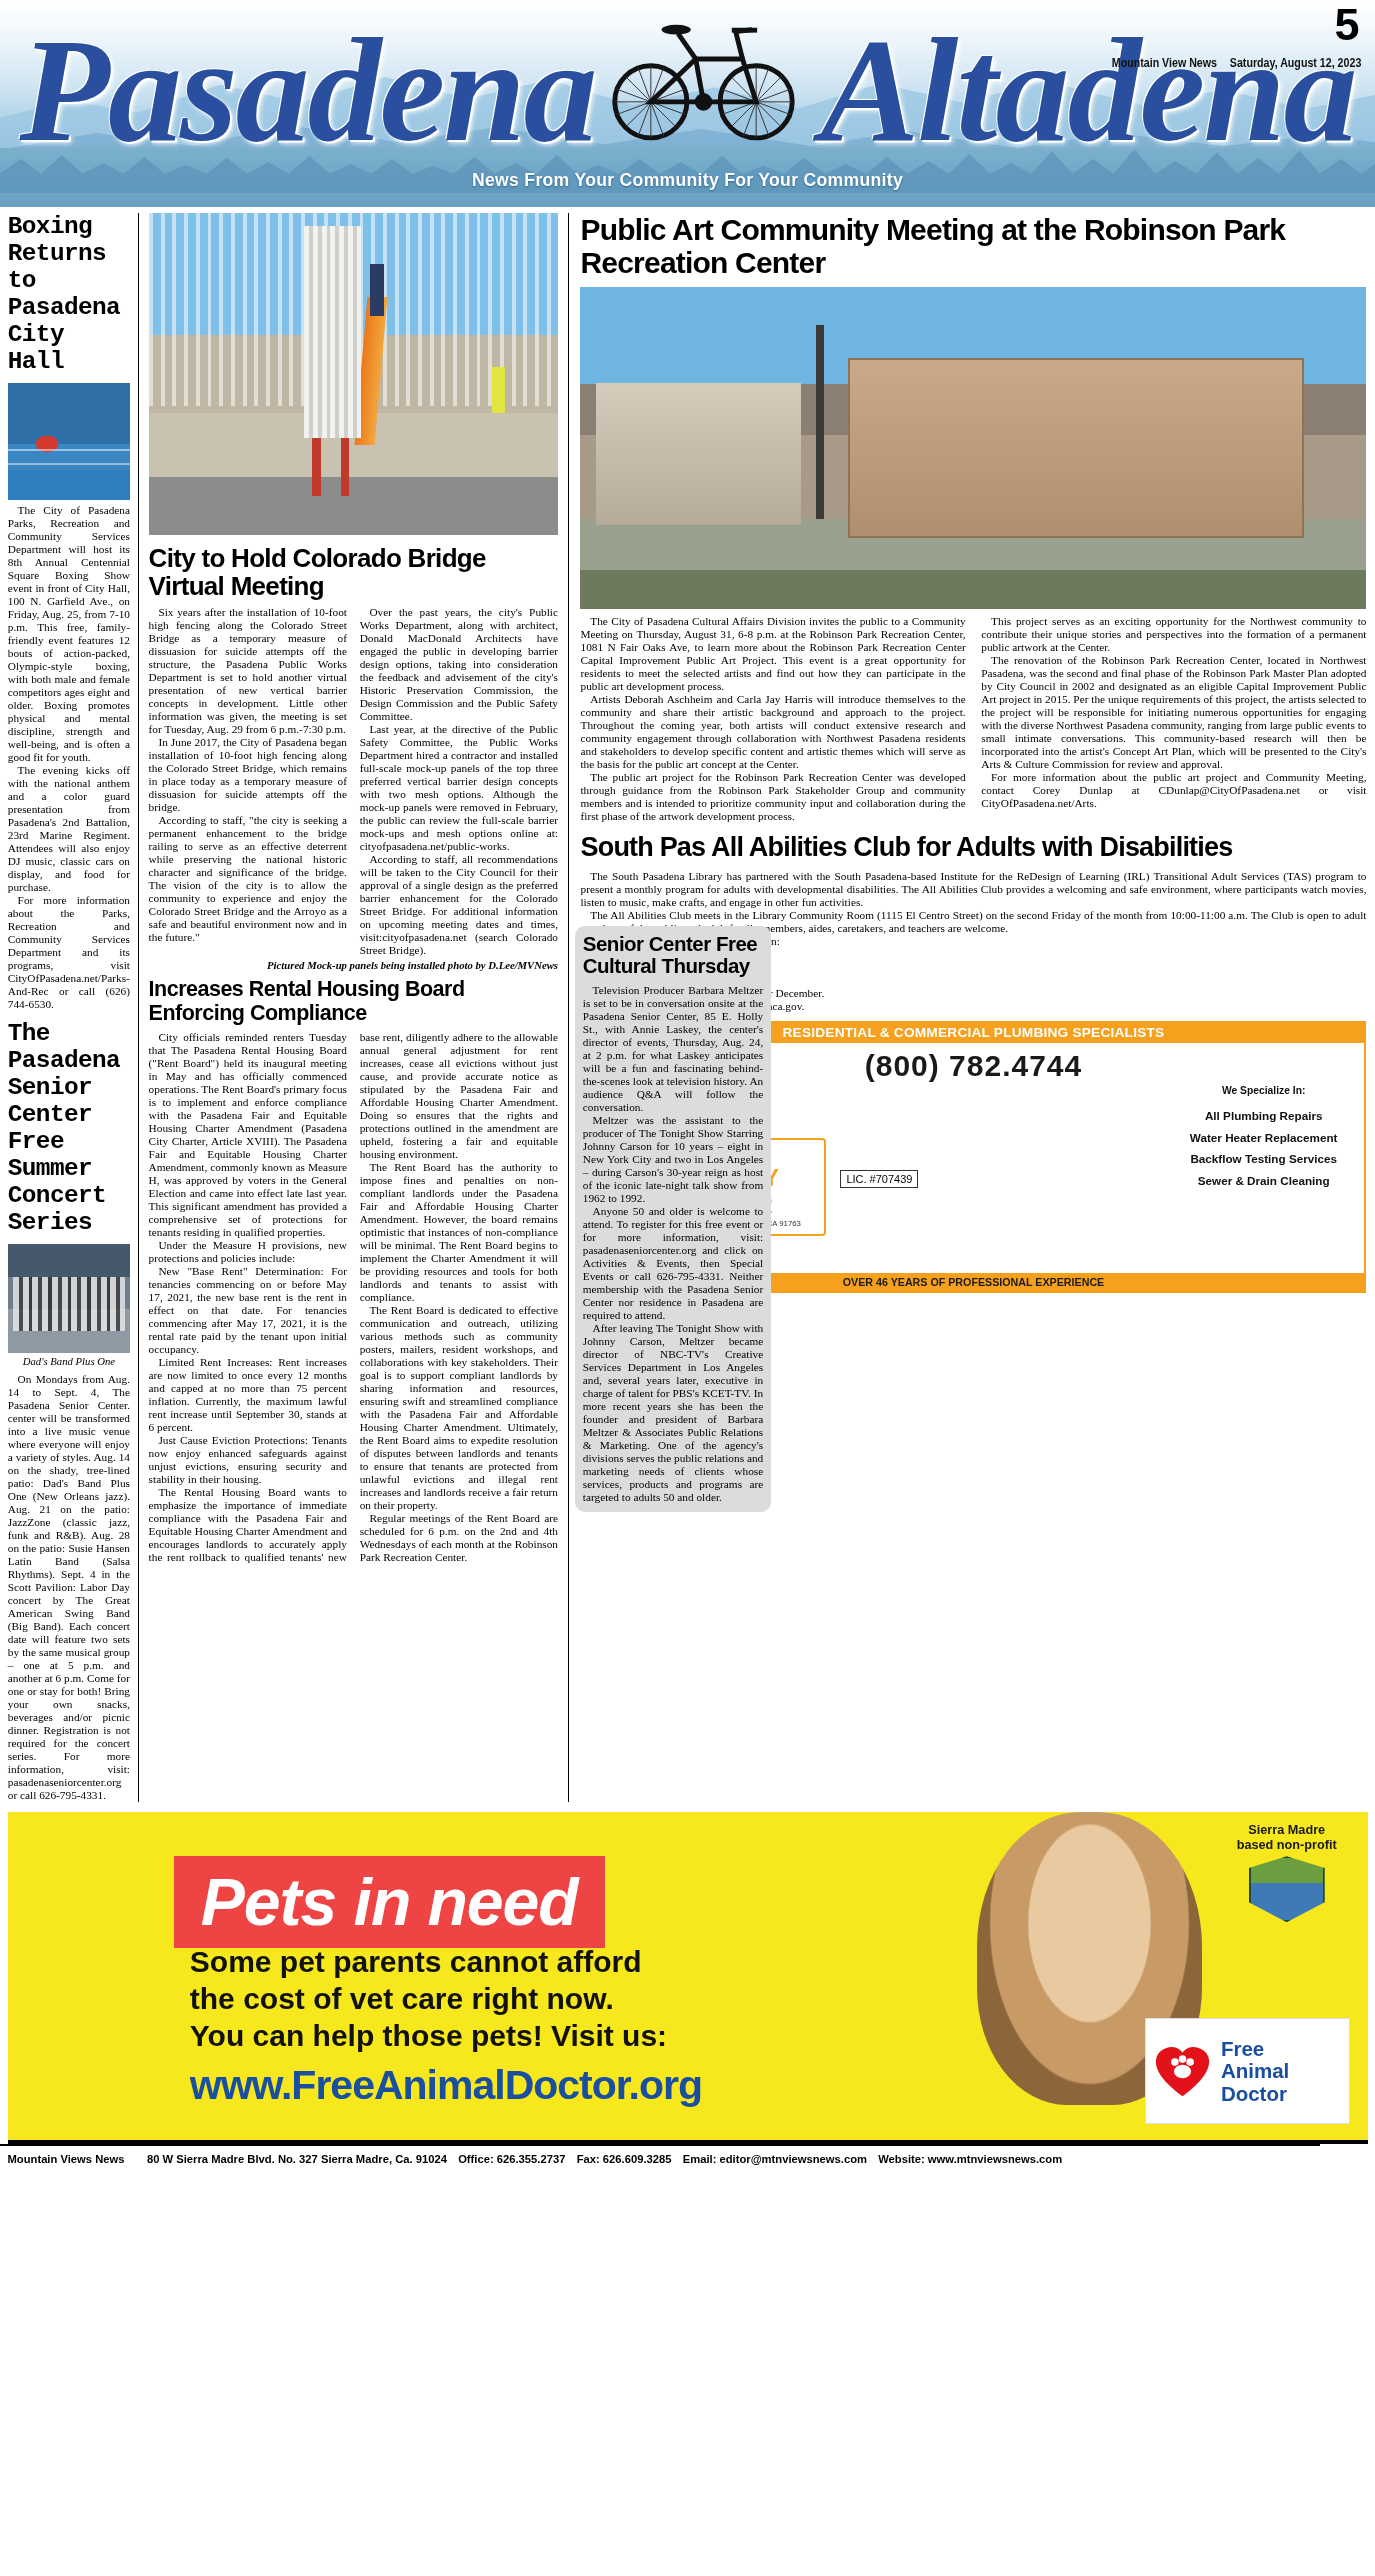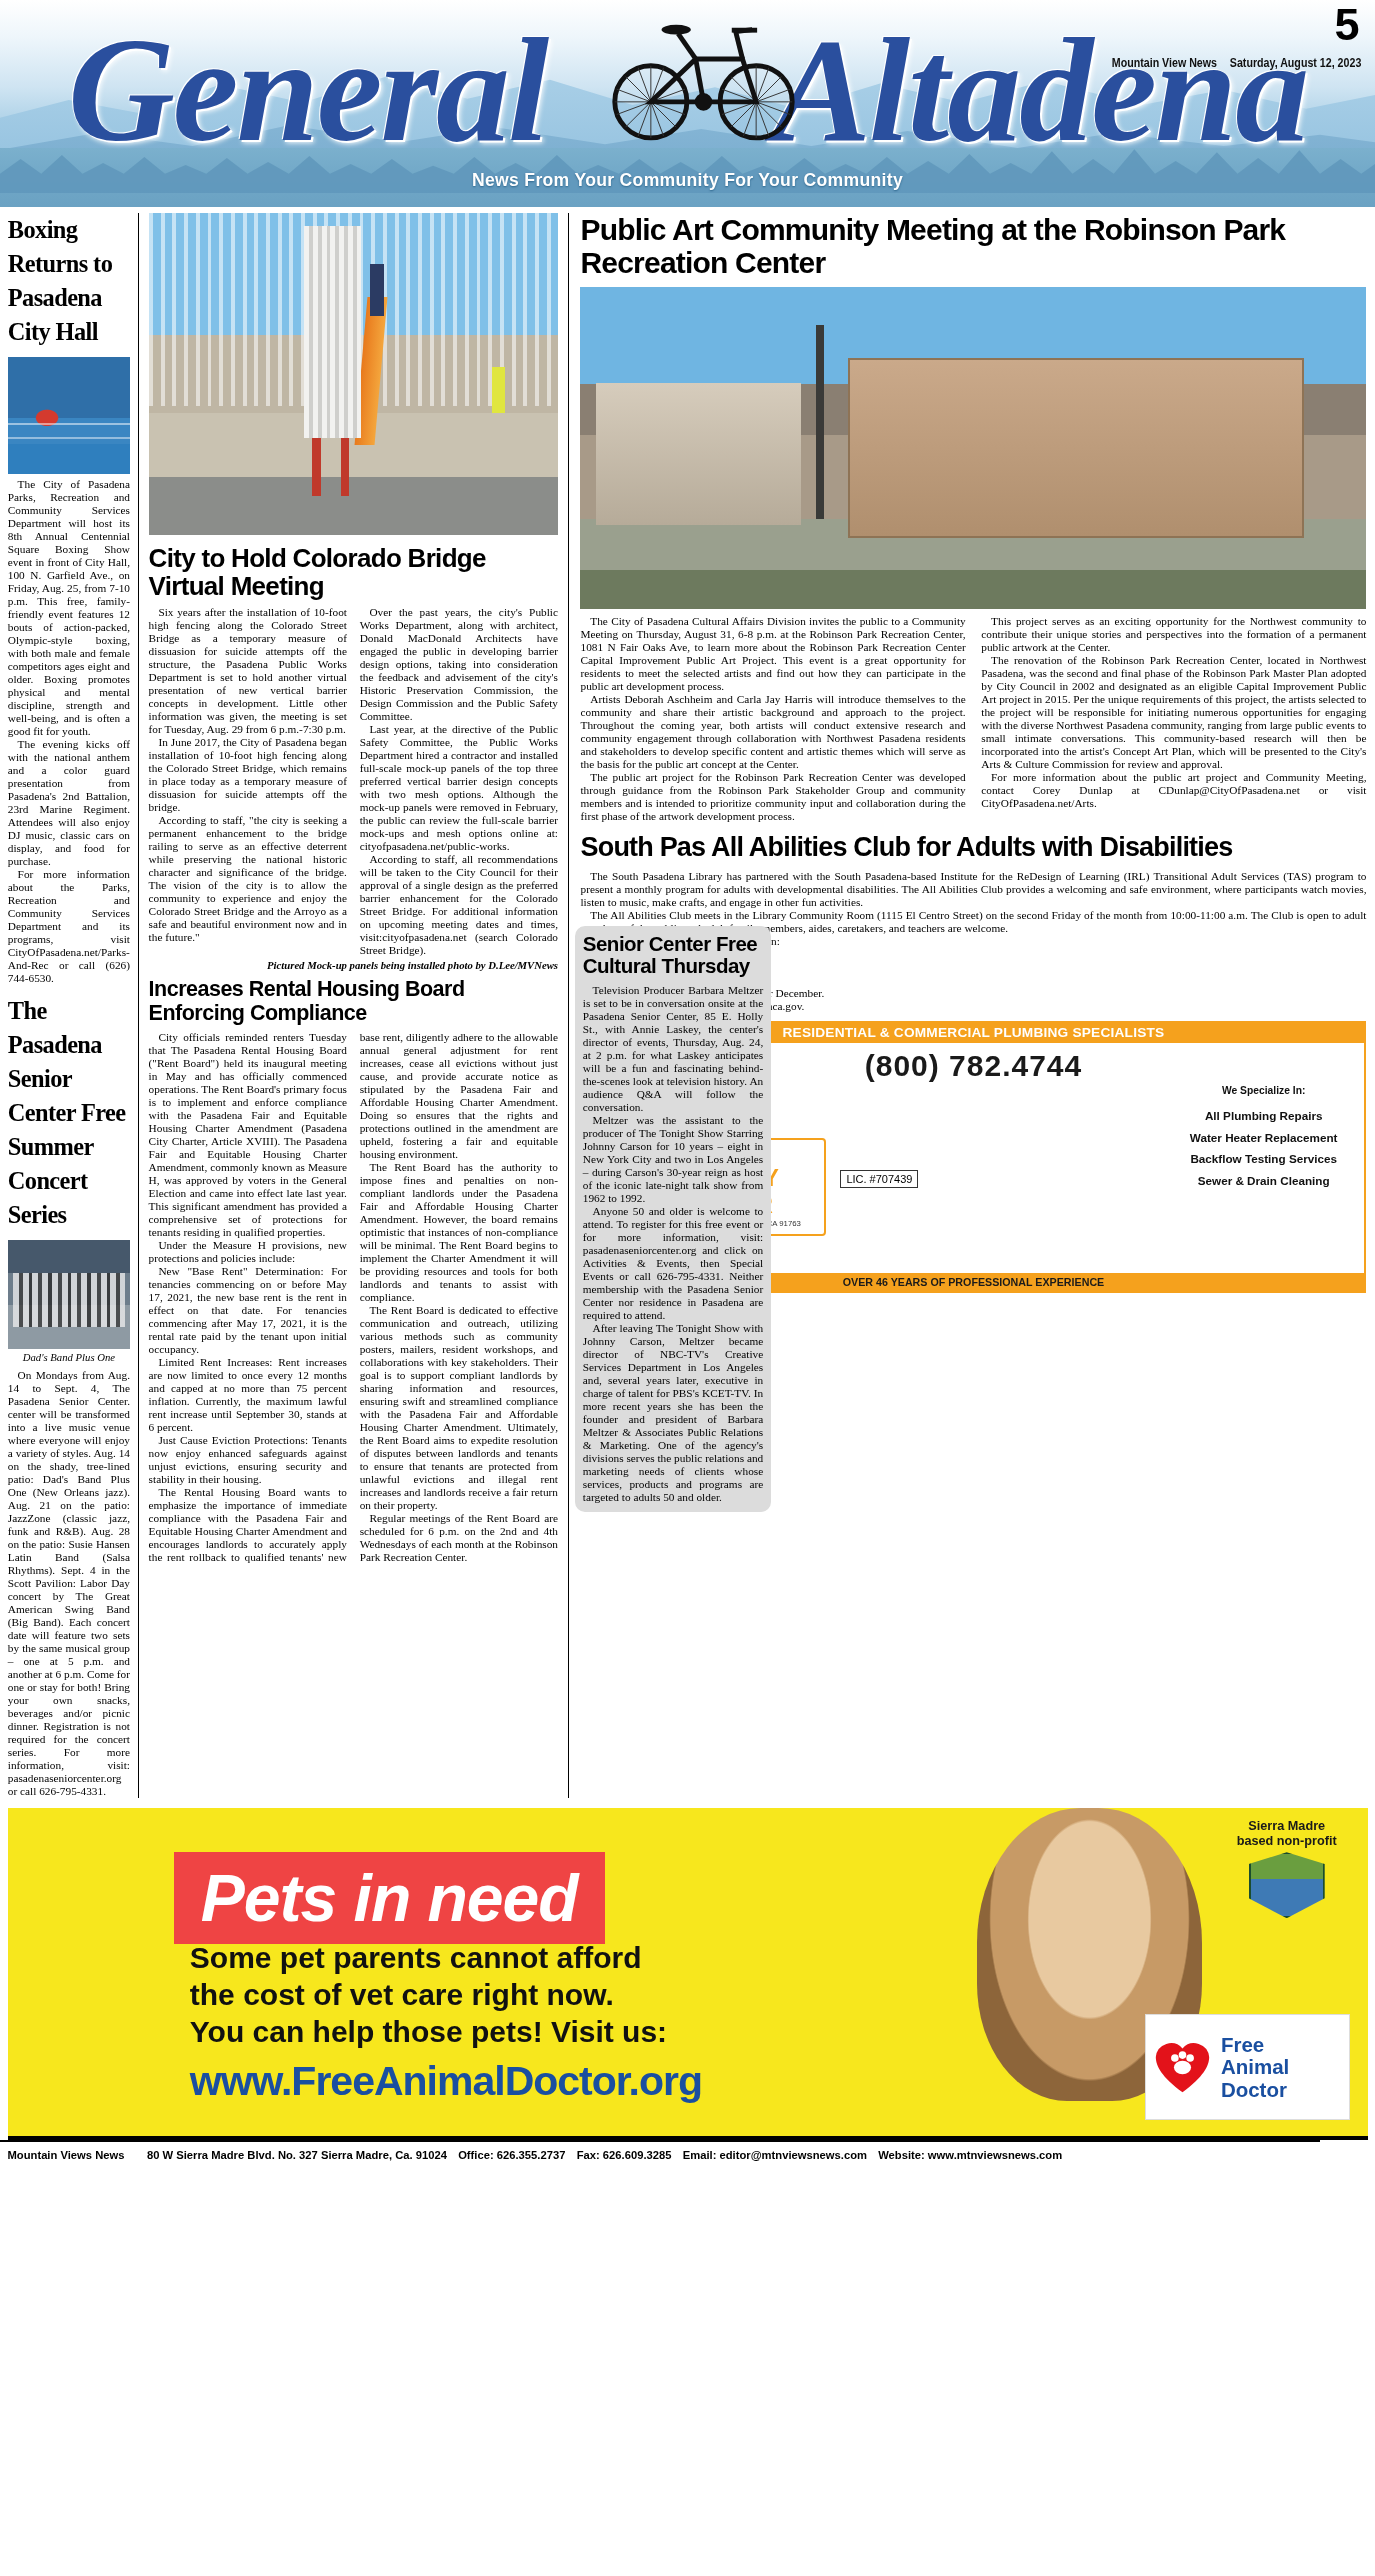"General" span { text: General -> Pasadena }
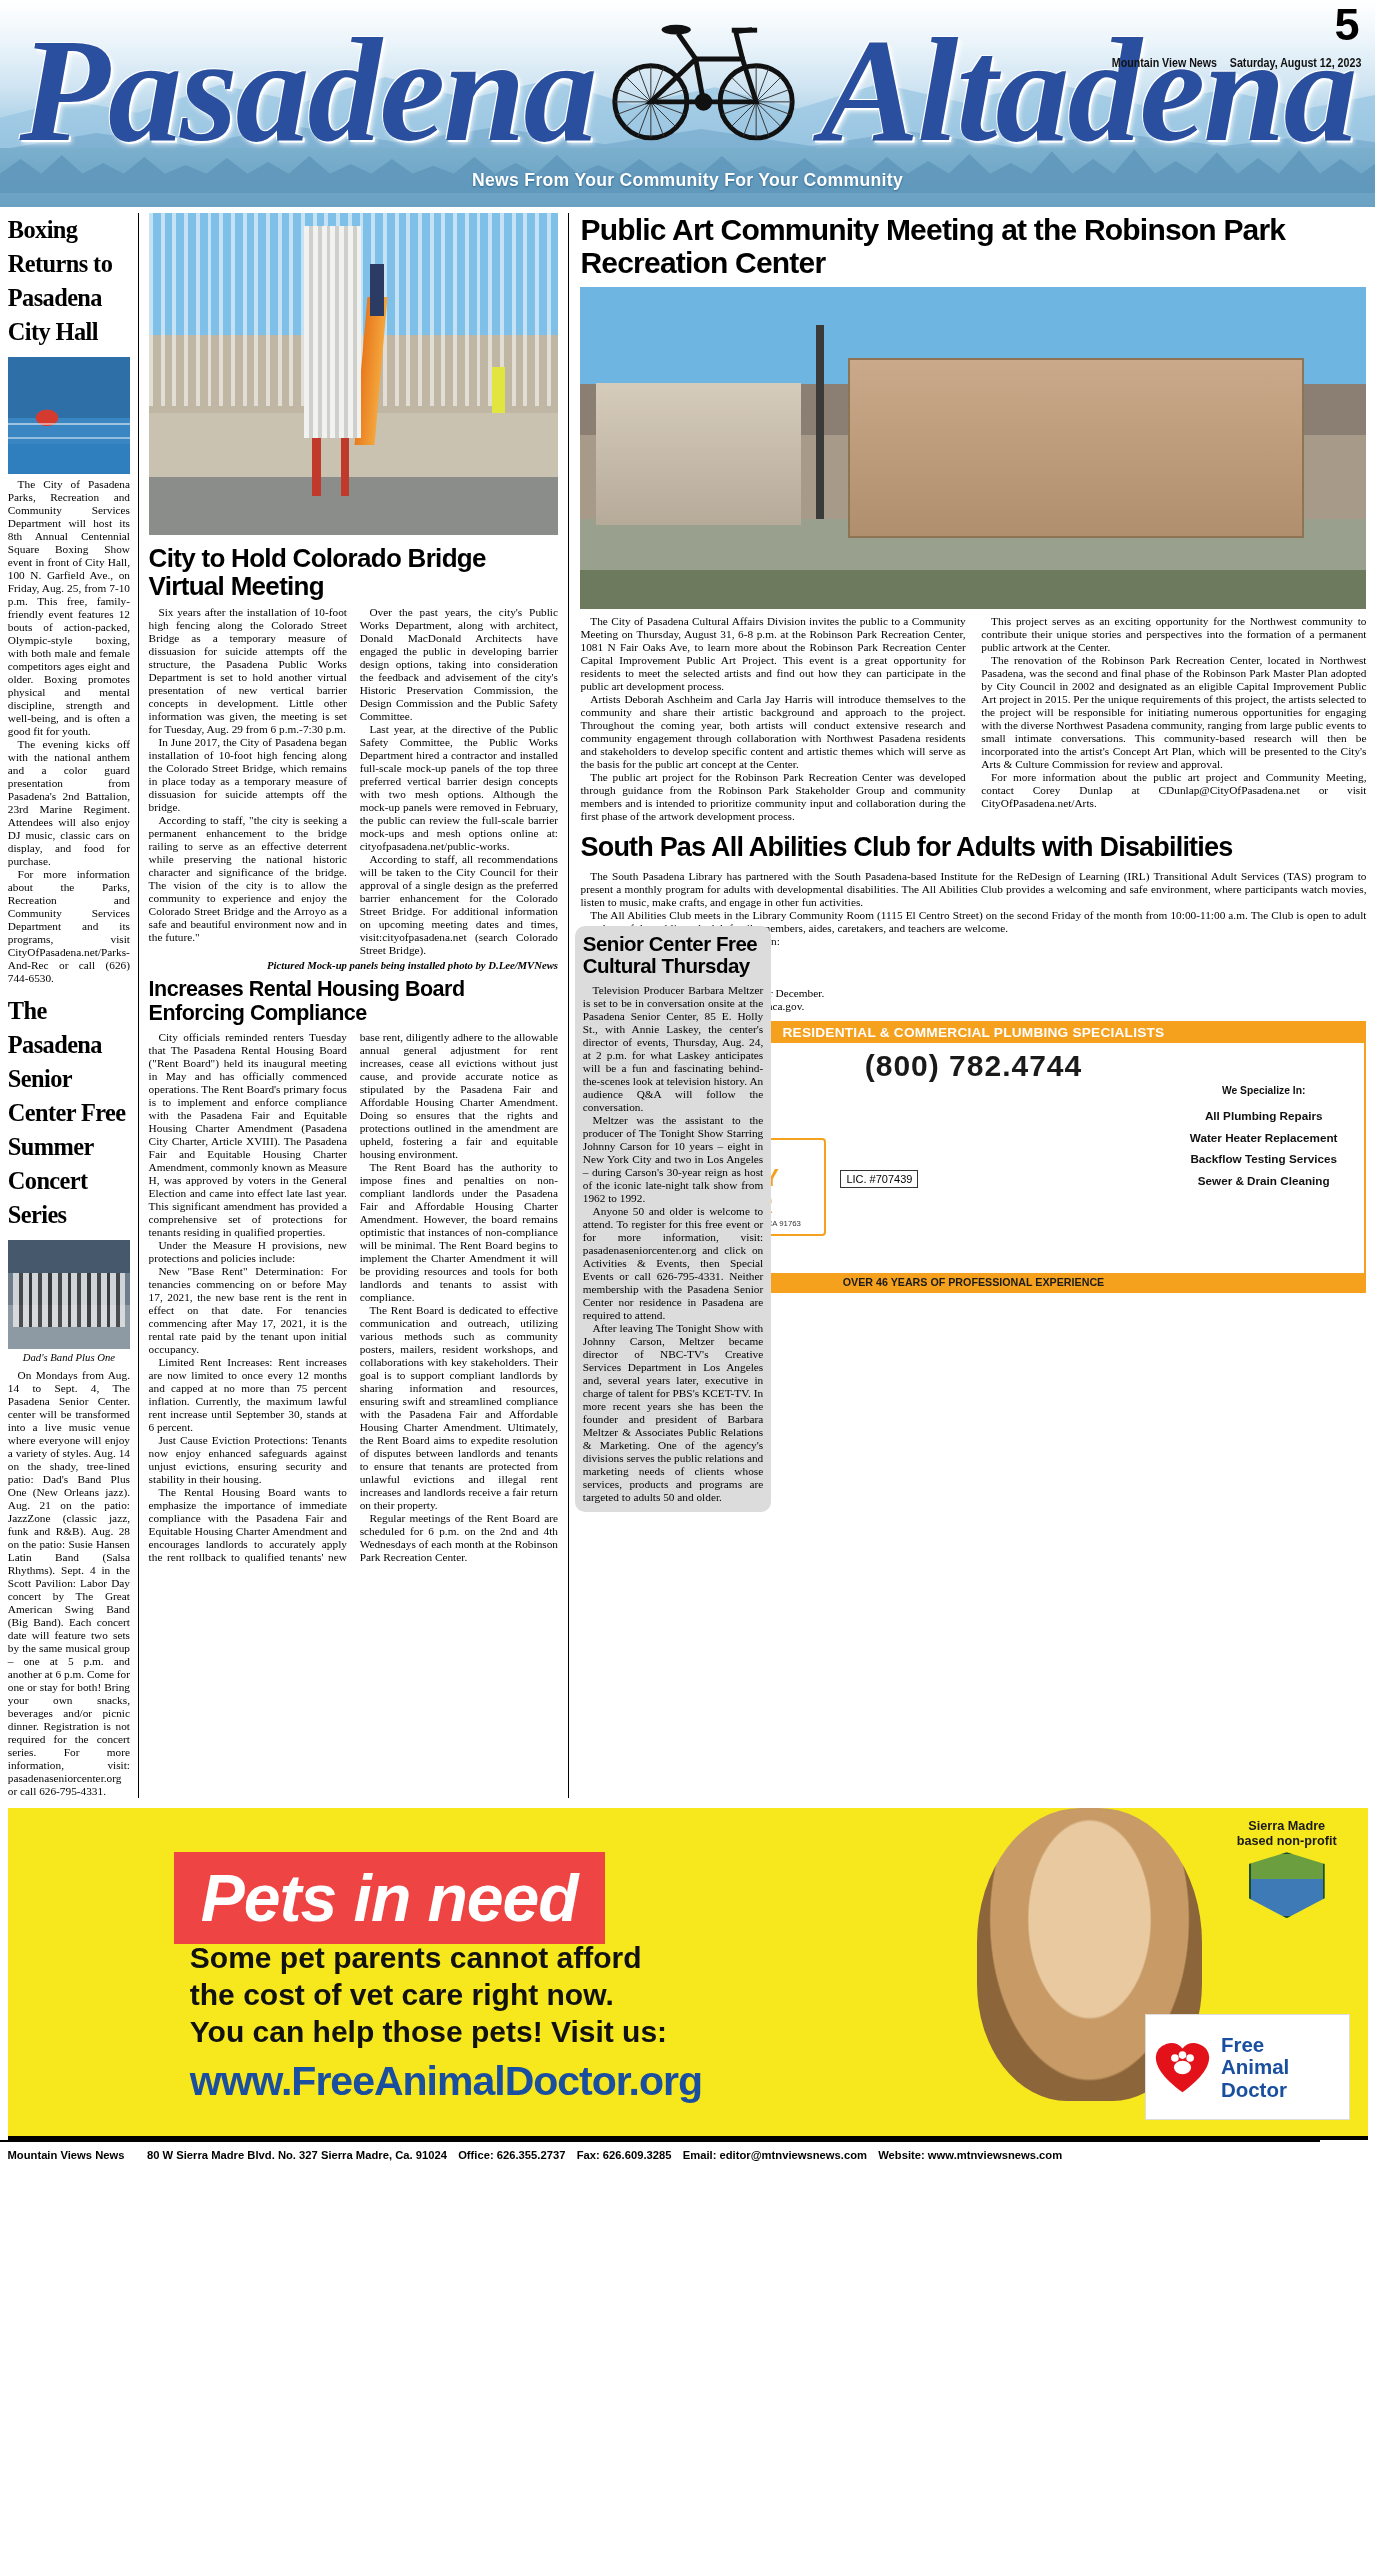"Boxing Returns to Pasadena City" h1.hl-big { font-family: Liberation Serif, serif -> Liberation Mono, monospace; line-height: 34px -> 27px }
